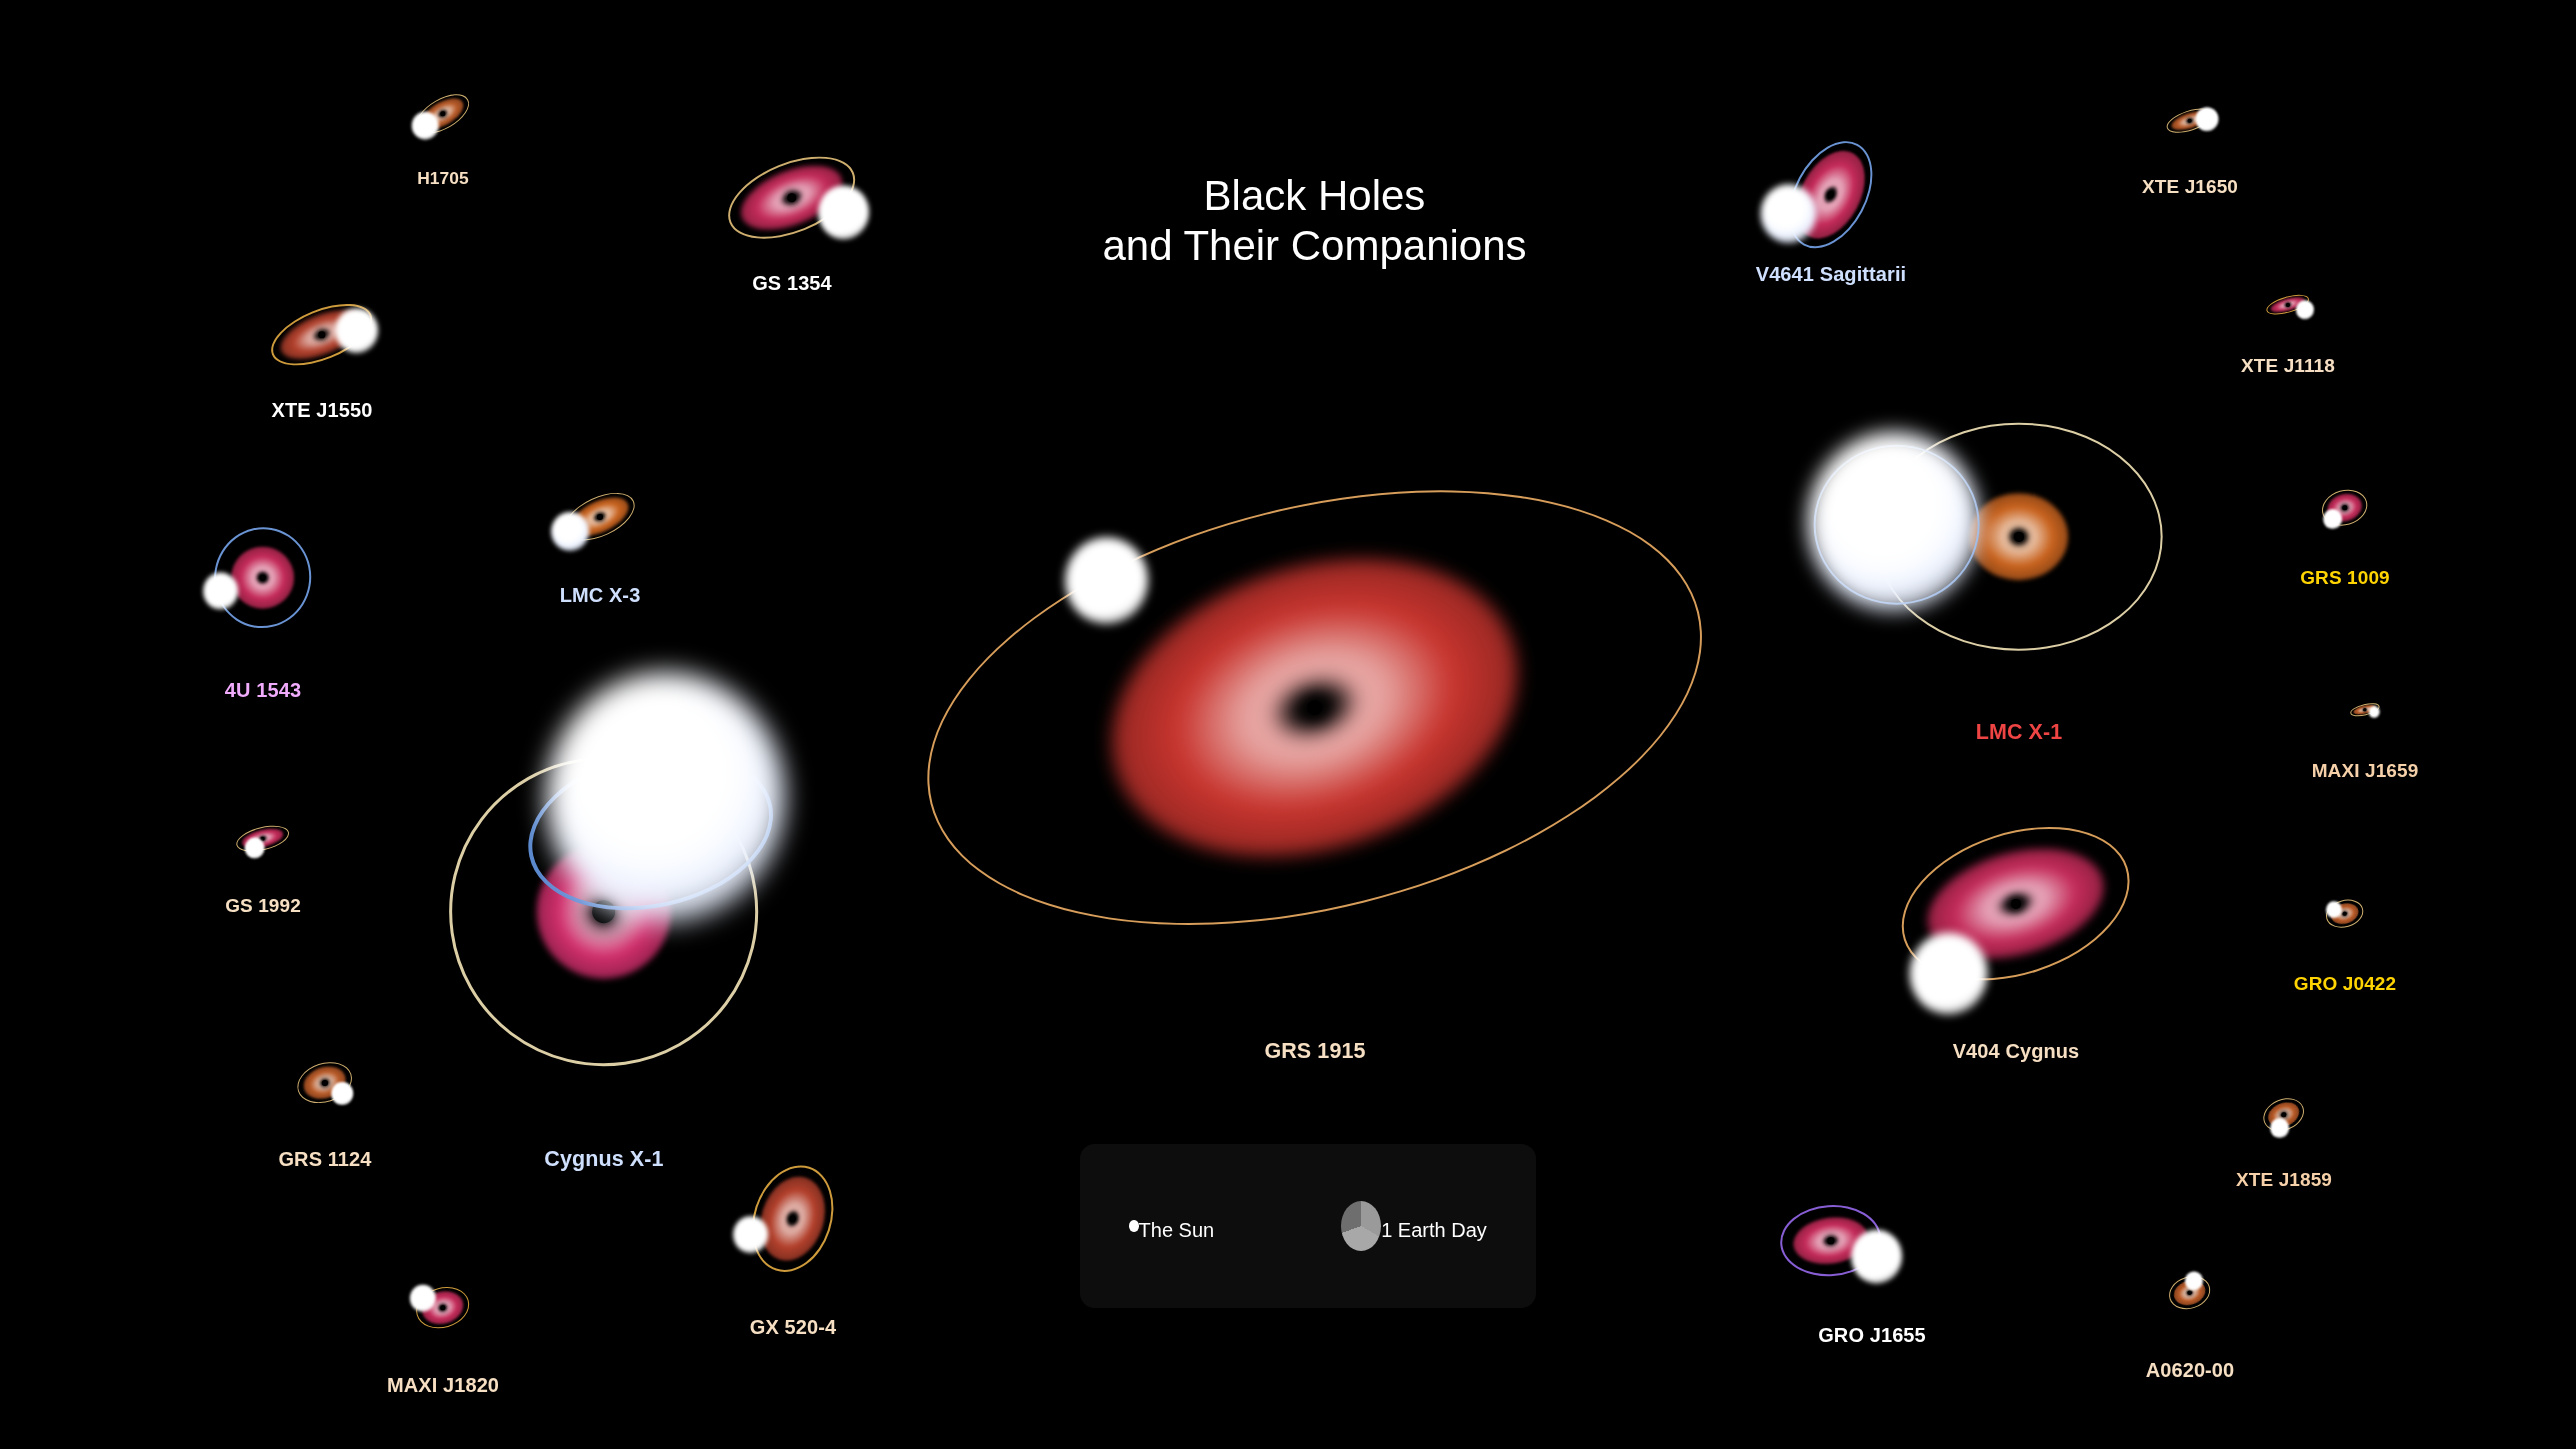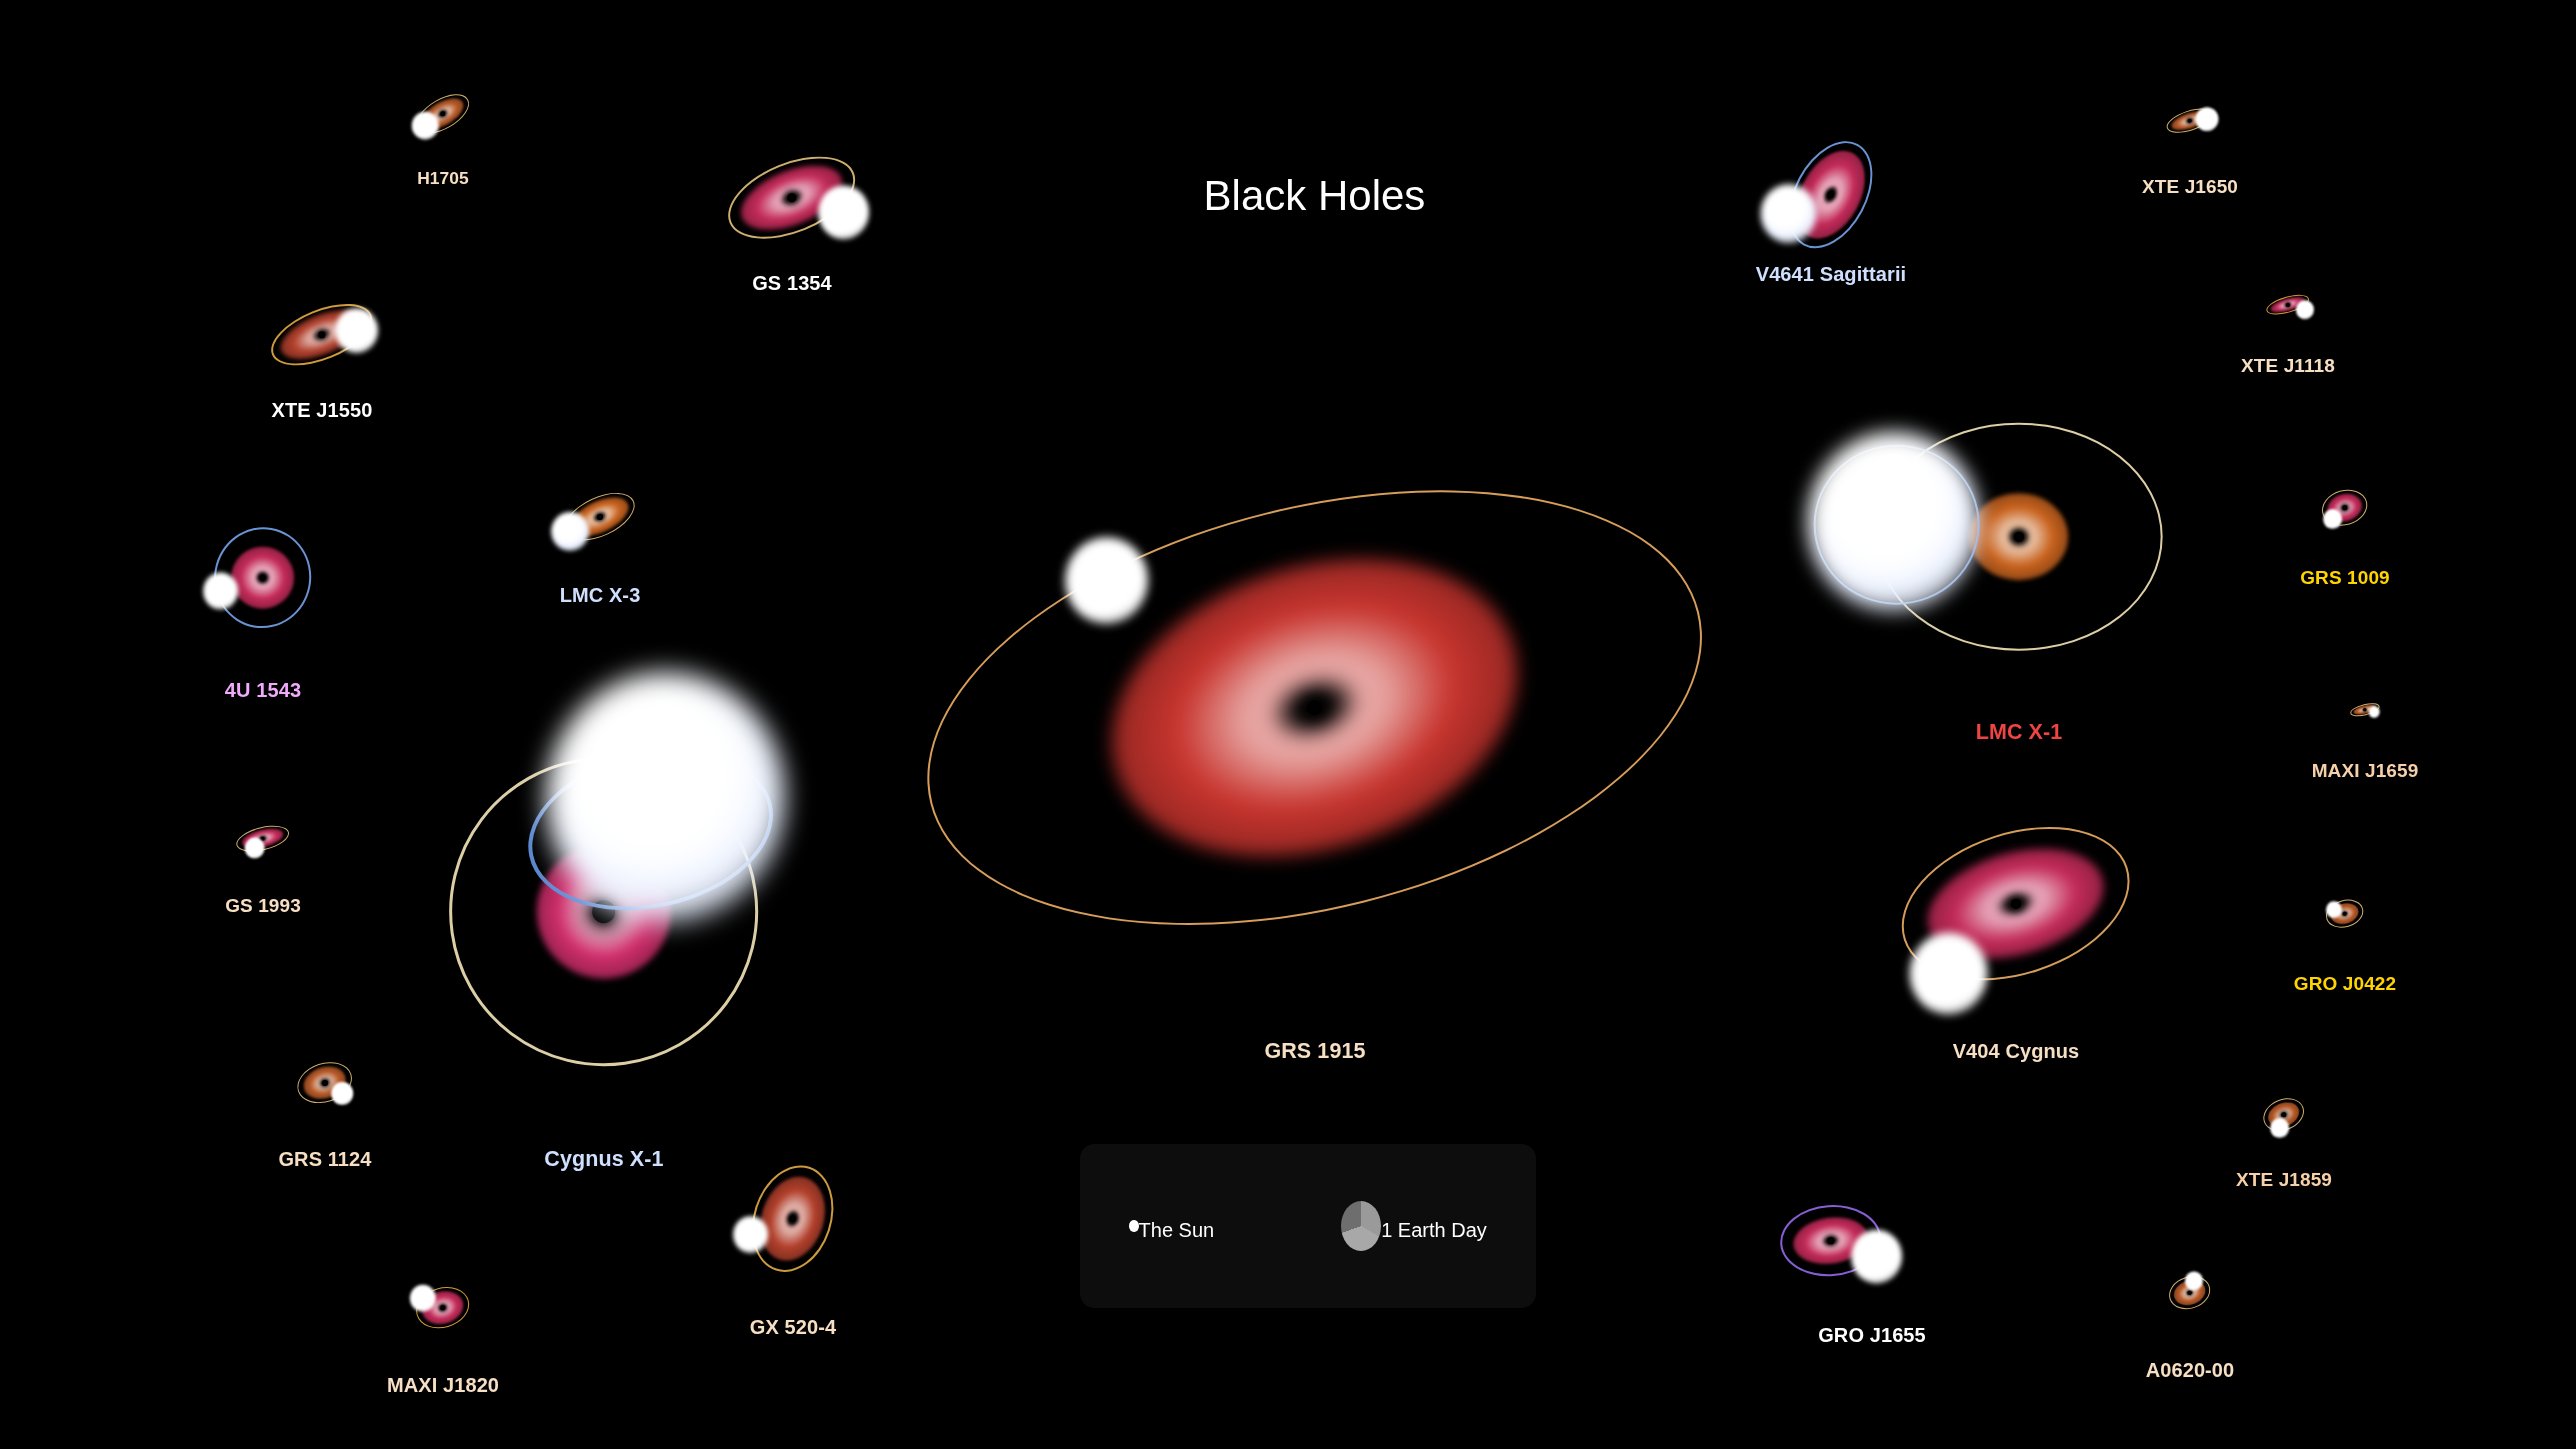"and Their Companions" div { html: none -> <div>and Their Companions</div> }
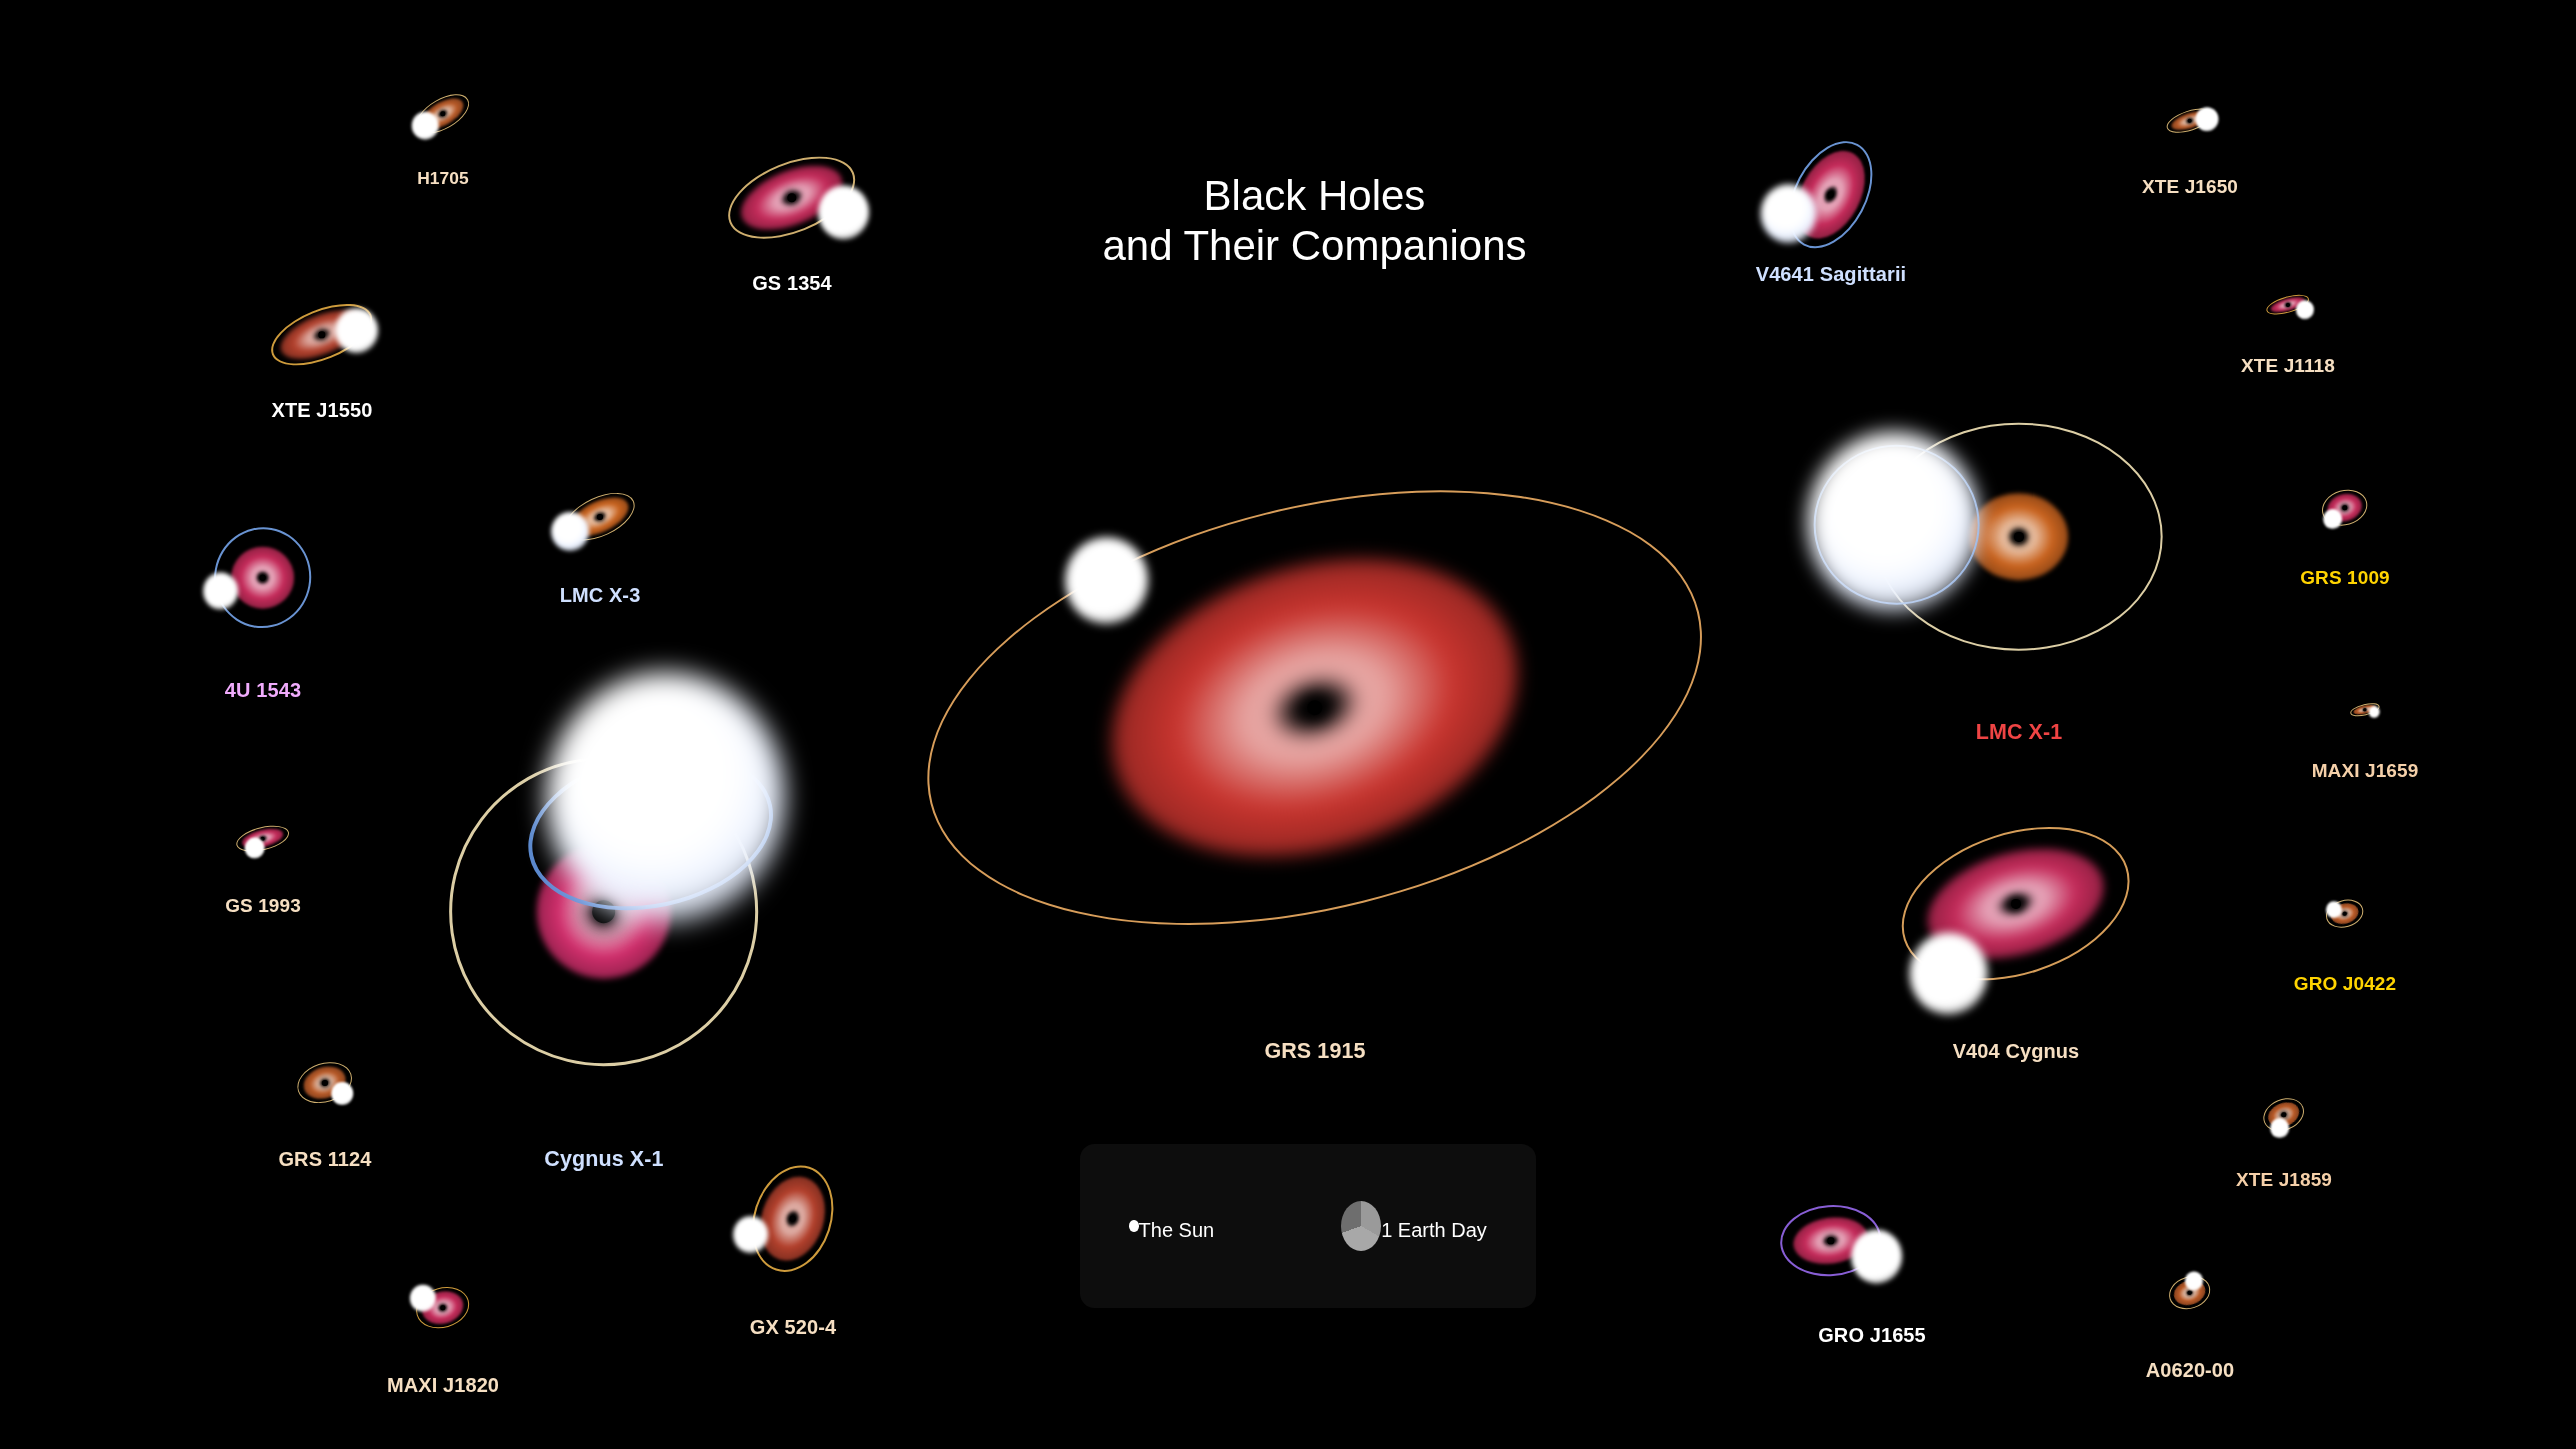"GS 1993" div.label { text: 1993 -> 1992 }
